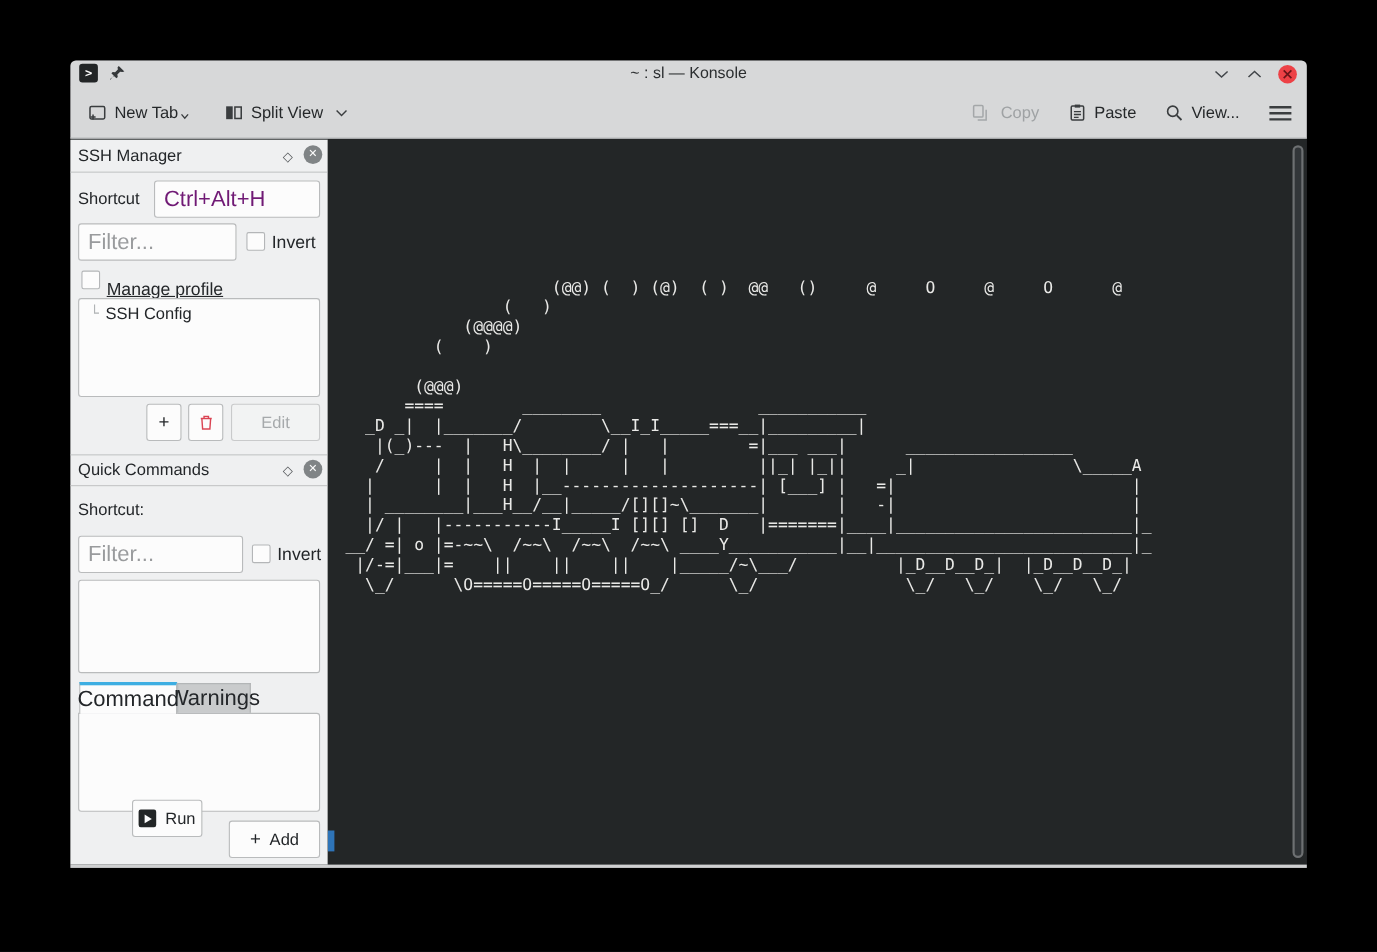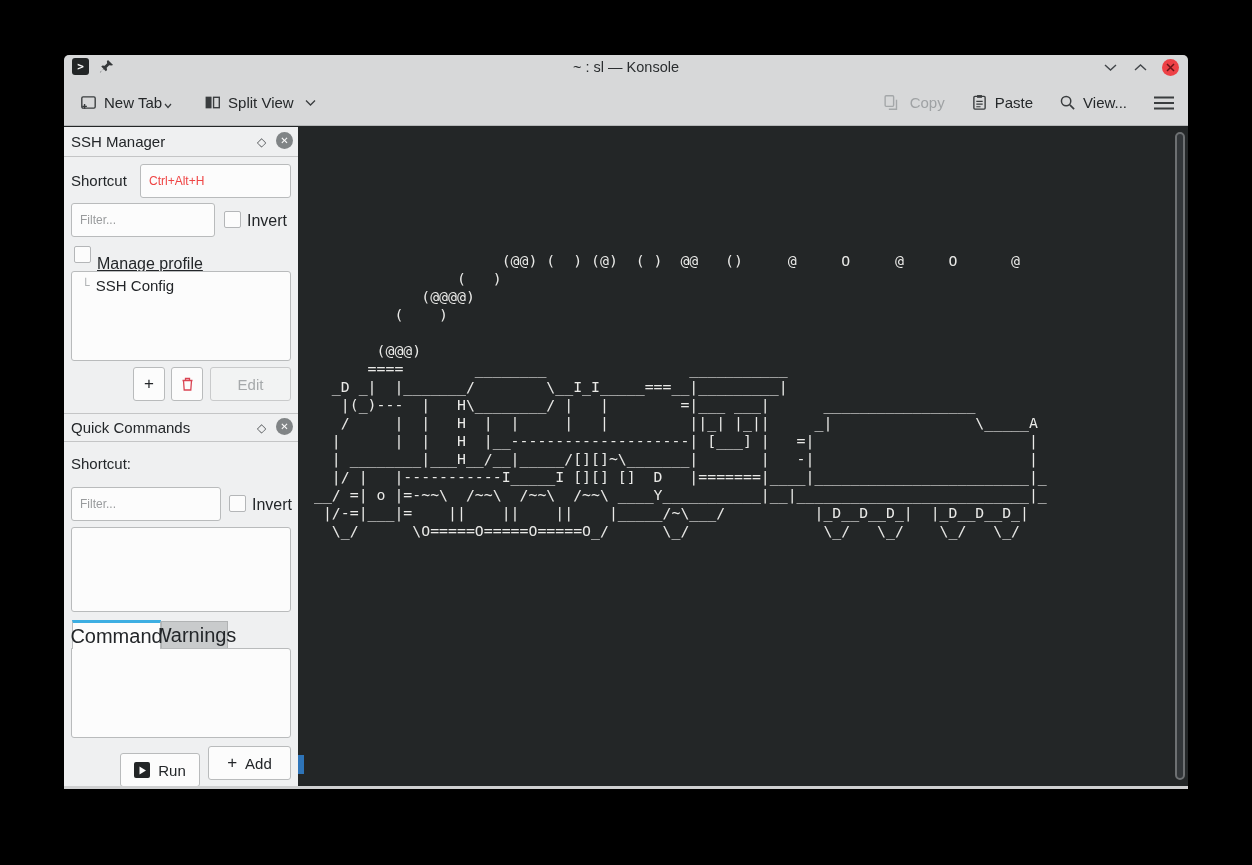"Ctrl+Alt+H" .tinput { color: #ef4444 -> #701a75; font-size: 12px -> 20px }
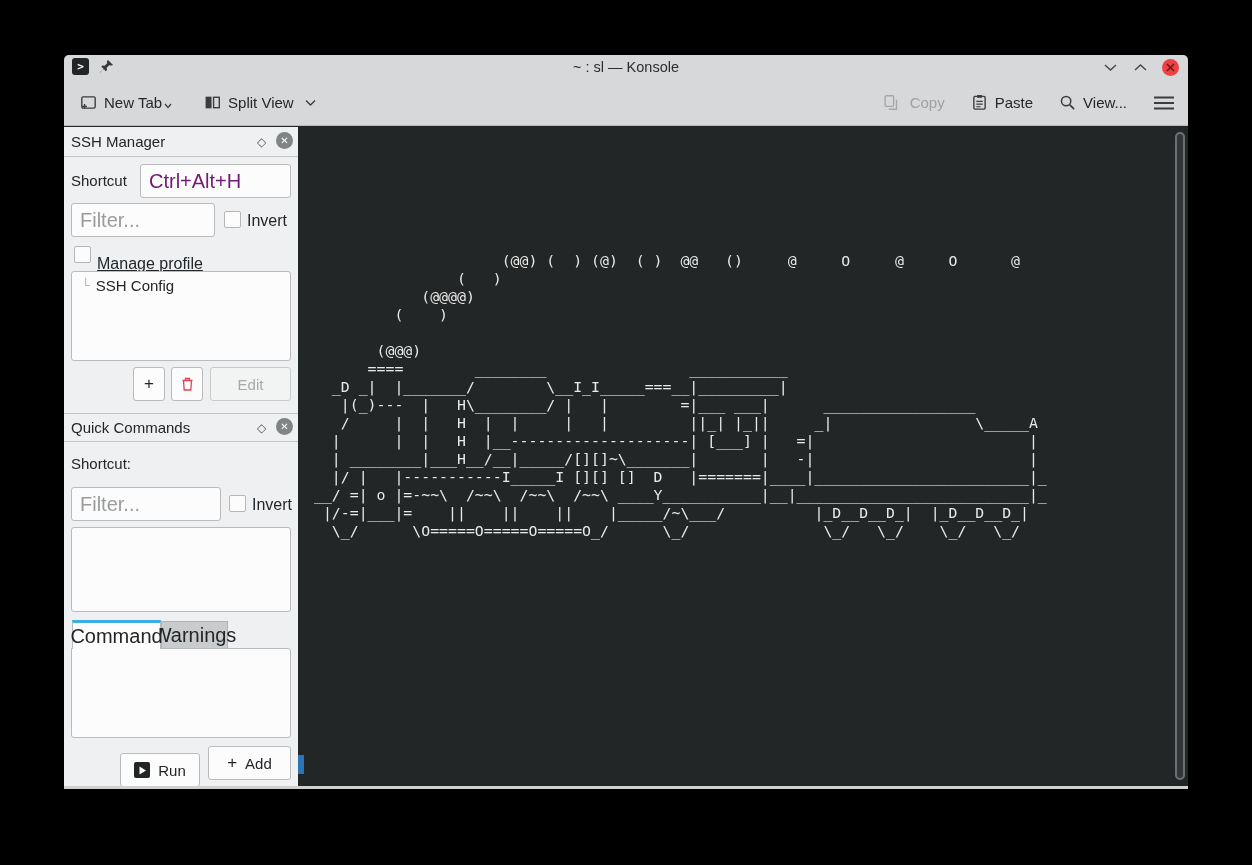"Run" div.btn { top: 626px -> 600px; width: 80px -> 64px }
